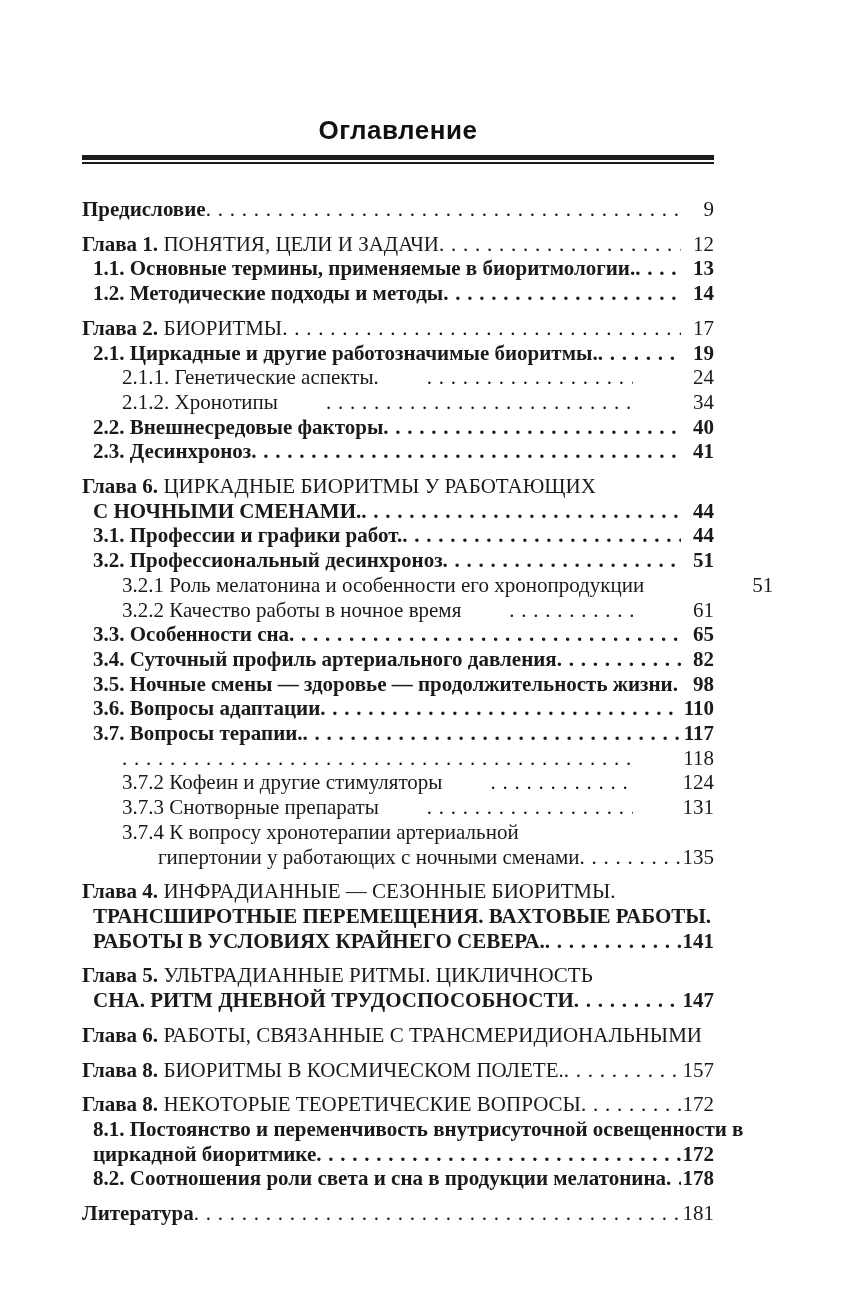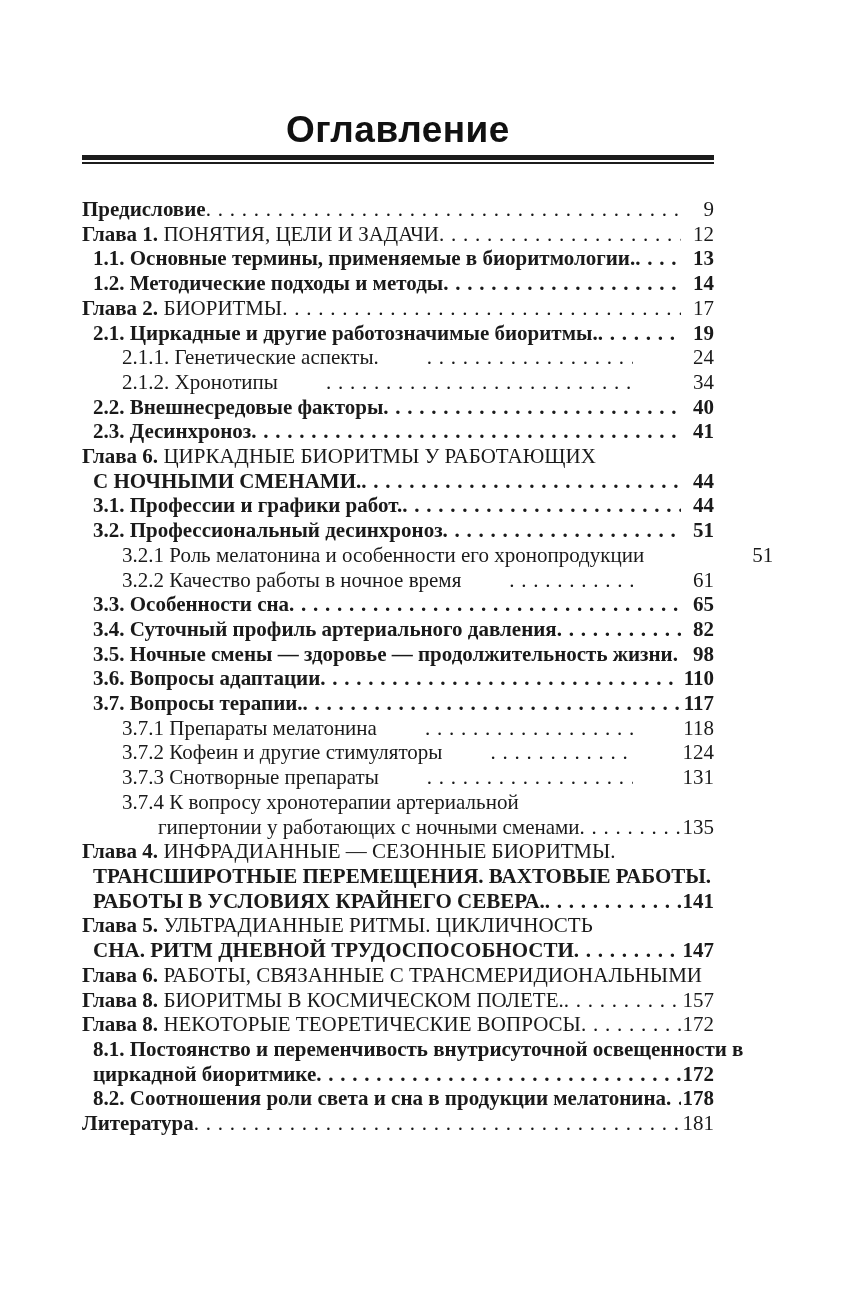"Оглавление" .toc-title { font-size: 37px -> 26px }
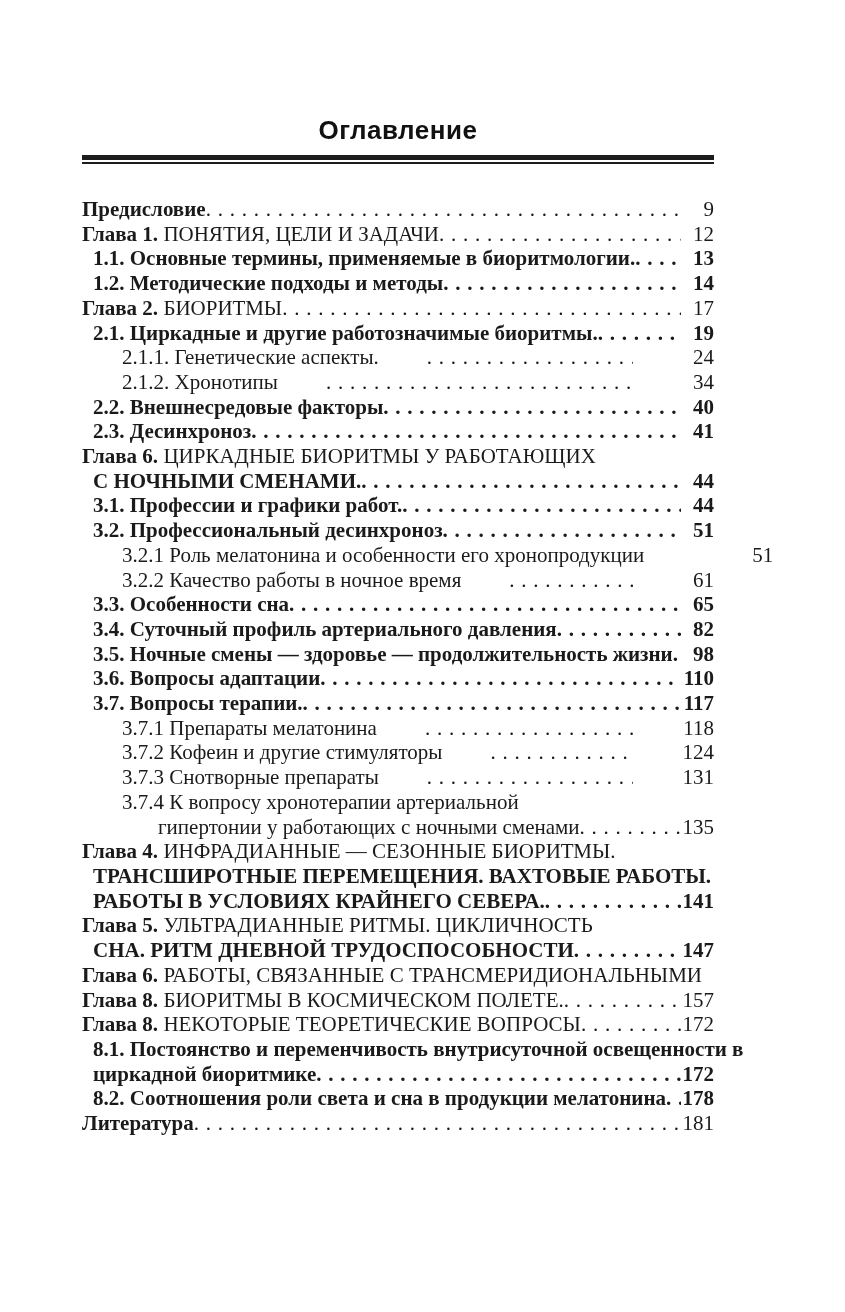"Глава 1. ПОНЯТИЯ, ЦЕЛИ И" .entry.gap { margin-top: 0 -> 10px }
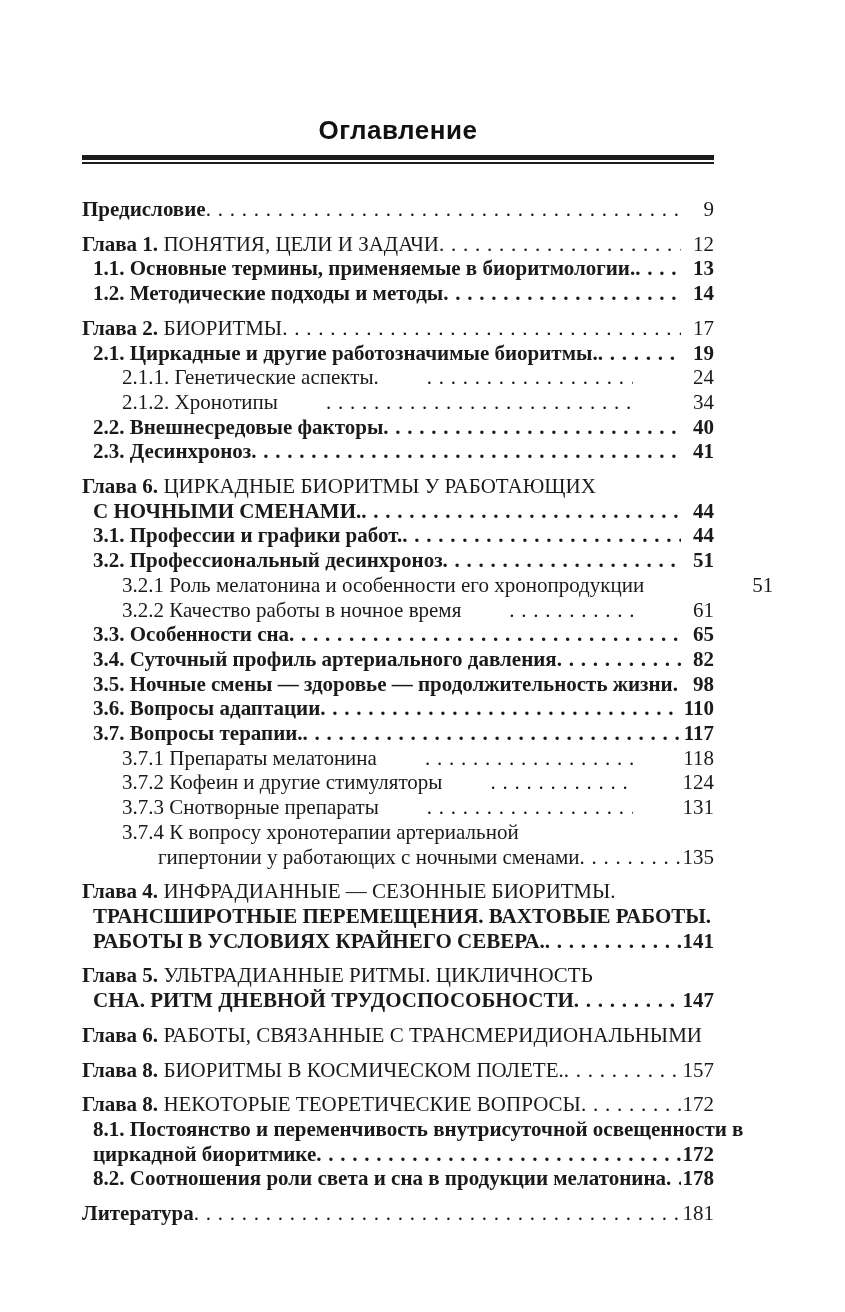"3.7.1 Препараты мелатонина" span.label { html: <span>3.7.1 Препараты мелатонина</span> -> none }
